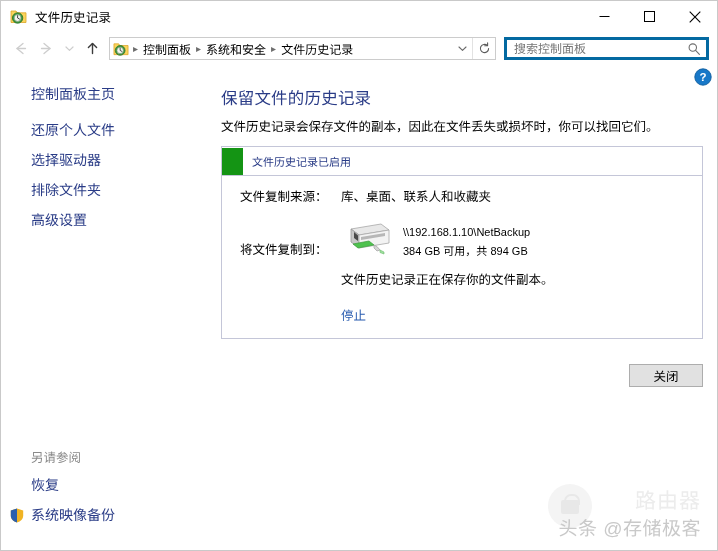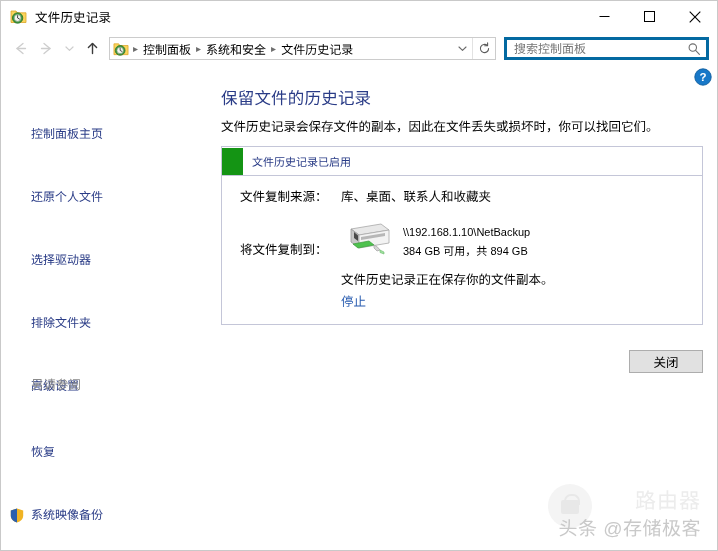"控制面板主页" .side-link { font-size: 12px -> 14px; margin-top: 40px -> none }
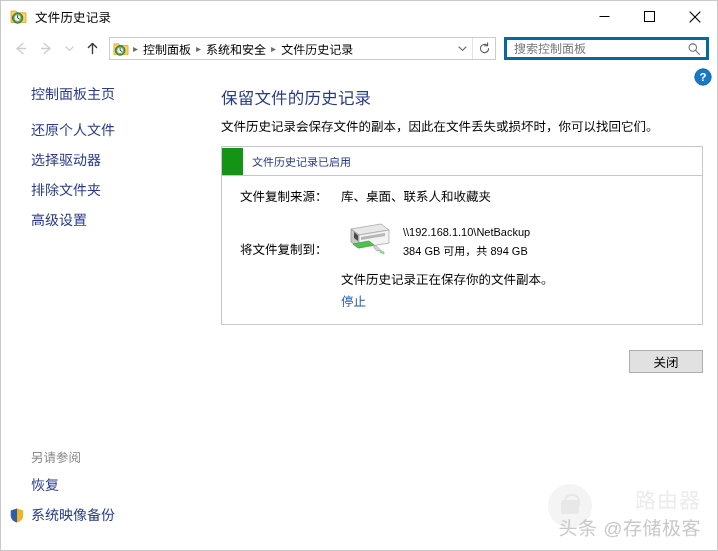"停止" .stop-link { margin-top: 3px -> 17px }
